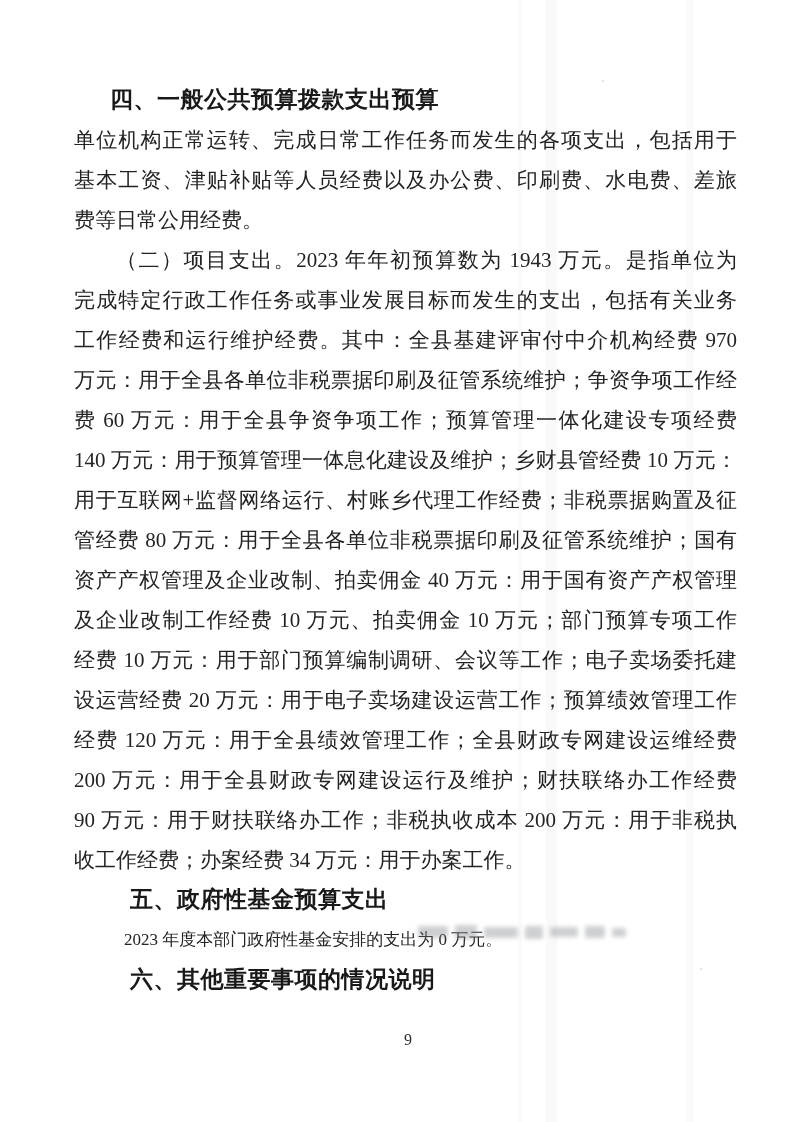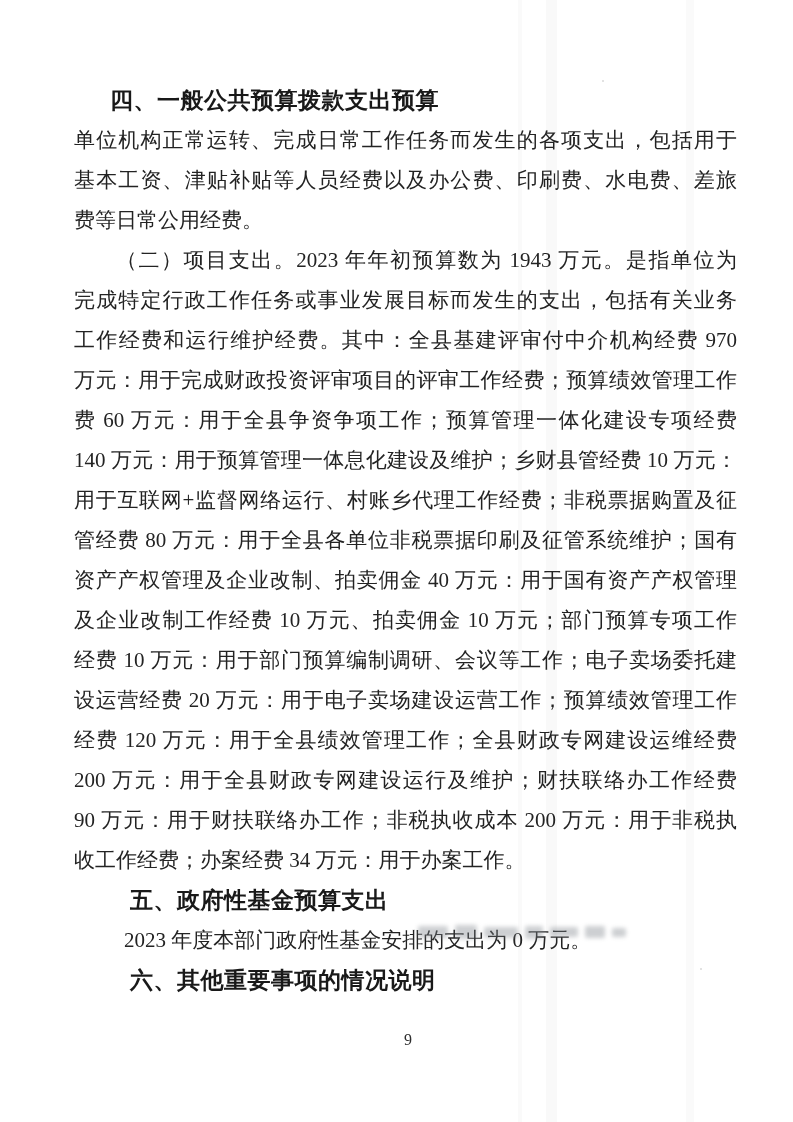"四、一般公共预算拨款支出预算" .h { font-family: Liberation Sans, sans-serif -> Liberation Serif, serif }
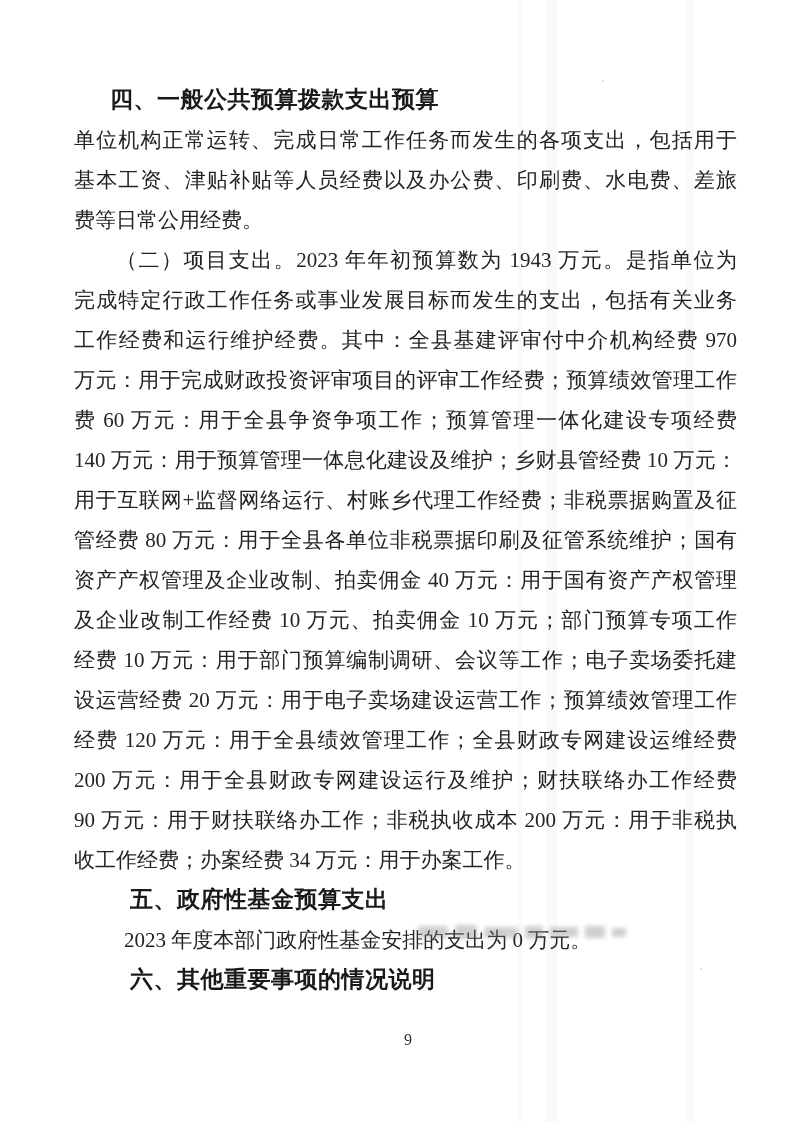"万元：用于完成财政投资评审项目的评审工作经费；预算绩效管理工作" div.line { text: 完成财政投资评审项目的评审工作经费；预算绩效管理工作 -> 全县各单位非税票据印刷及征管系统维护；争资争项工作经 }
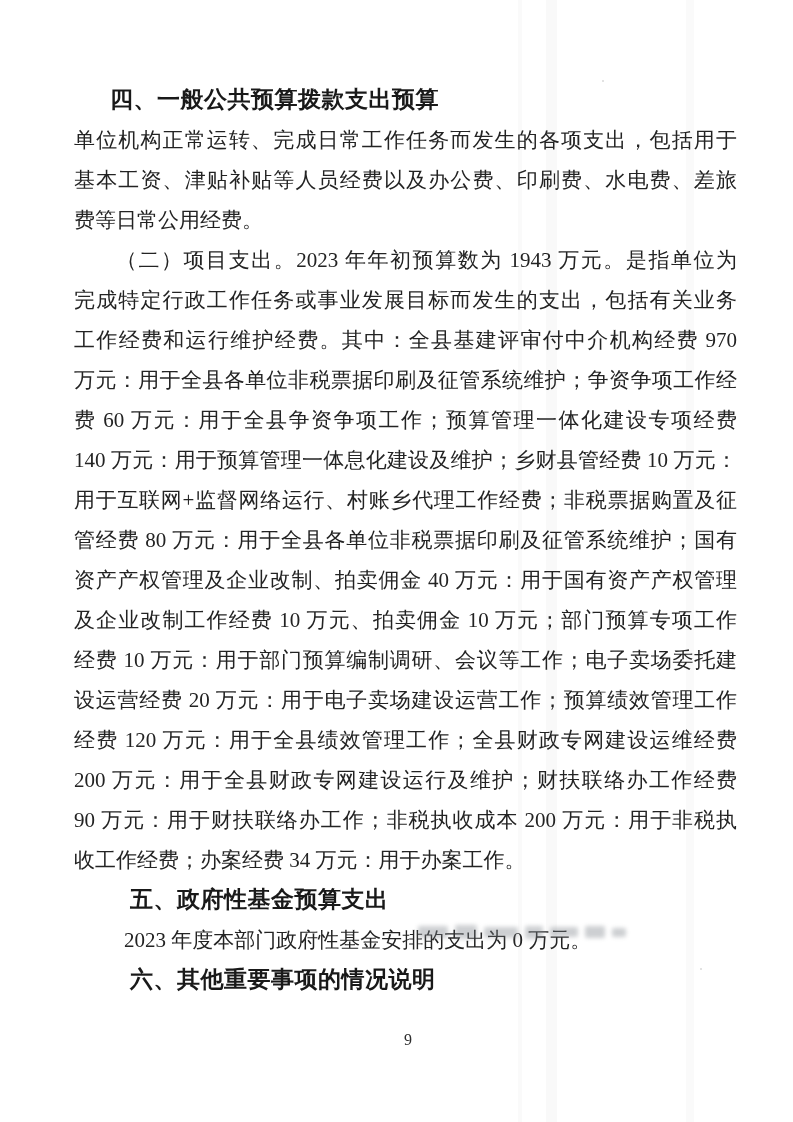"2023 年度本部门政府性基金安排的支出为 0 万元。" .fund { font-size: 21px -> 17px }
